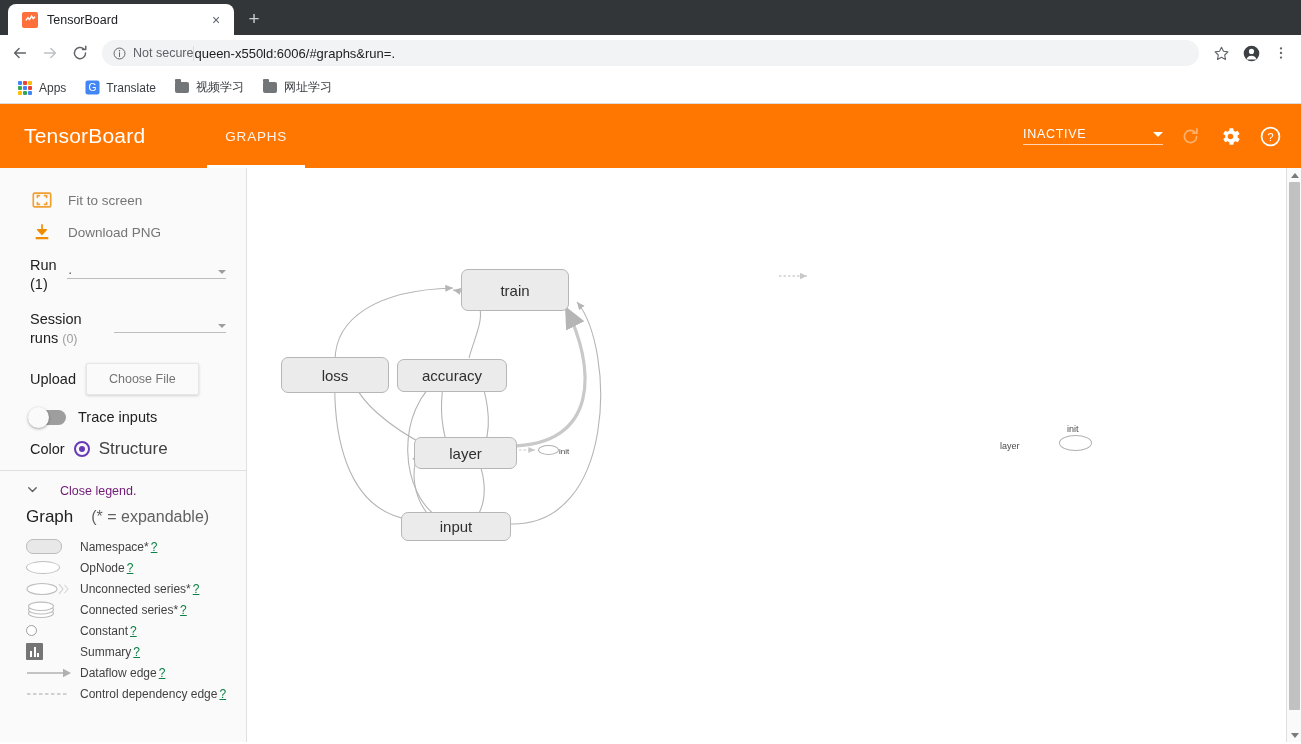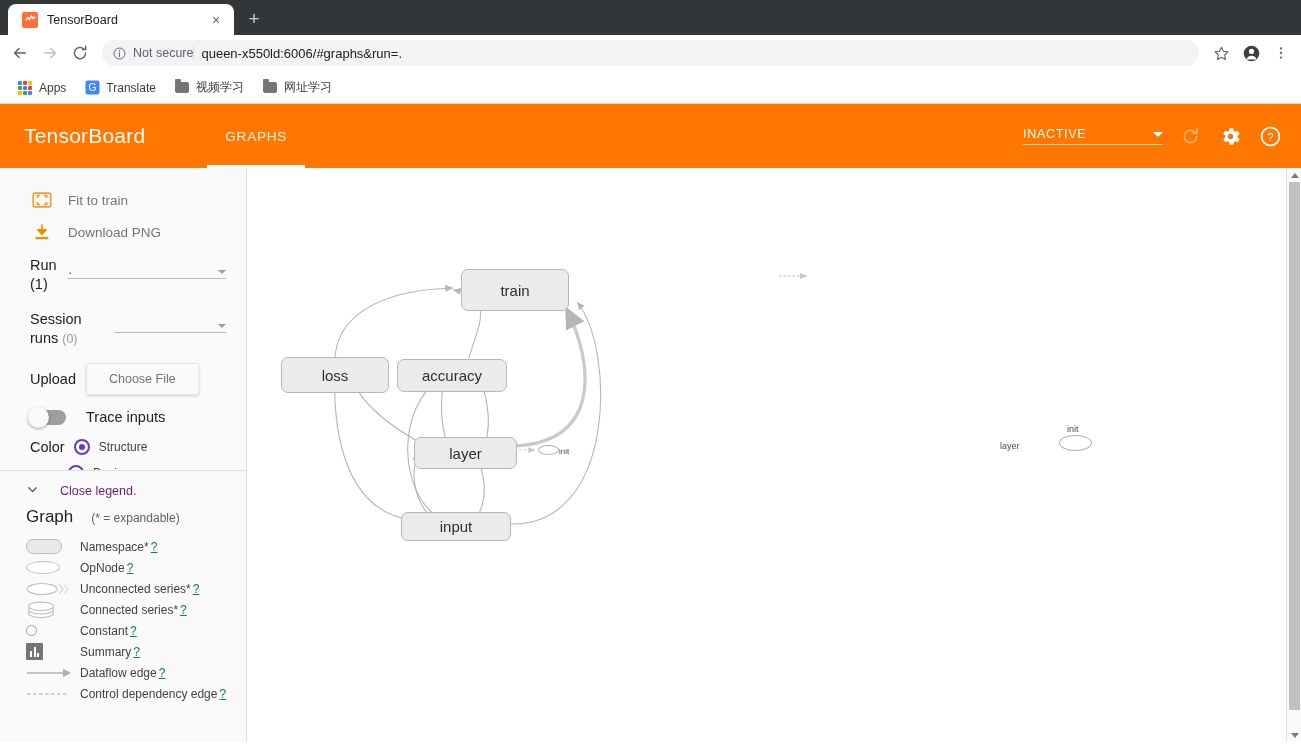"queen-x550ld:6006/#graphs&run=." .omni-url { margin-left: 7px -> none }
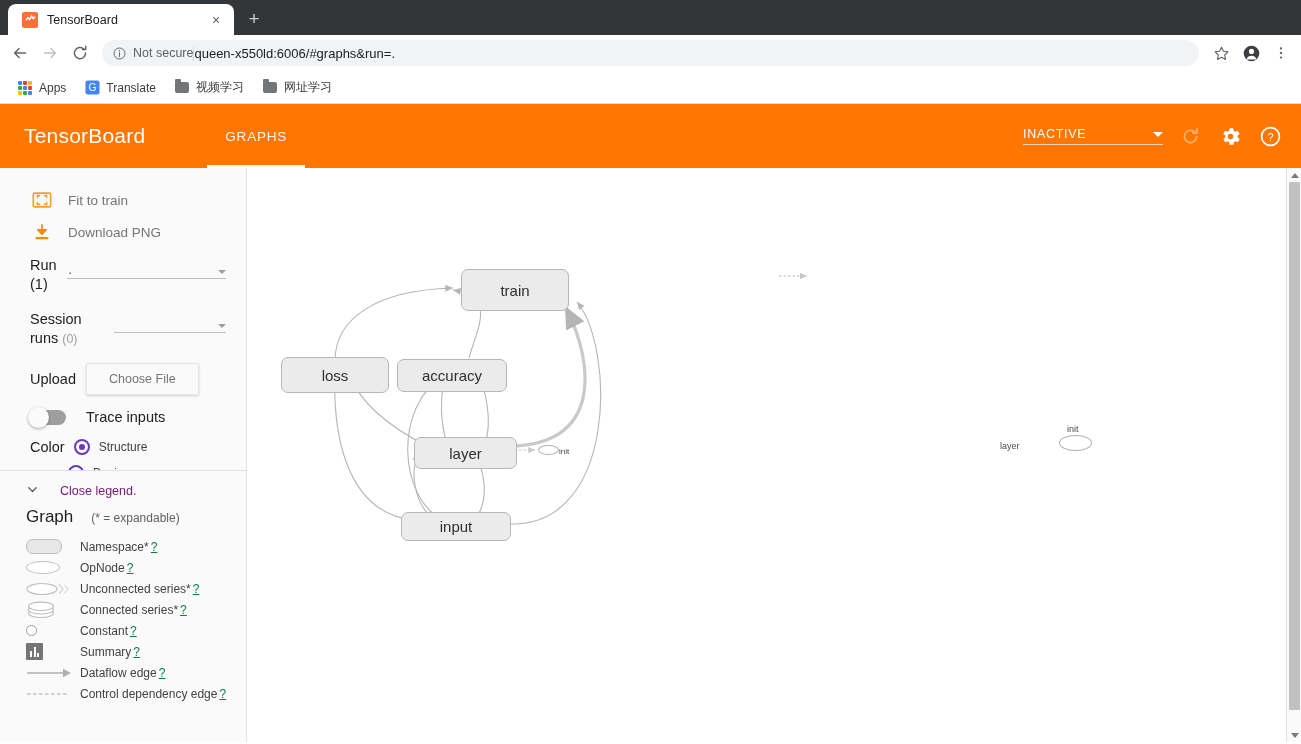"Fit to train" span.lbl { text: train -> screen }
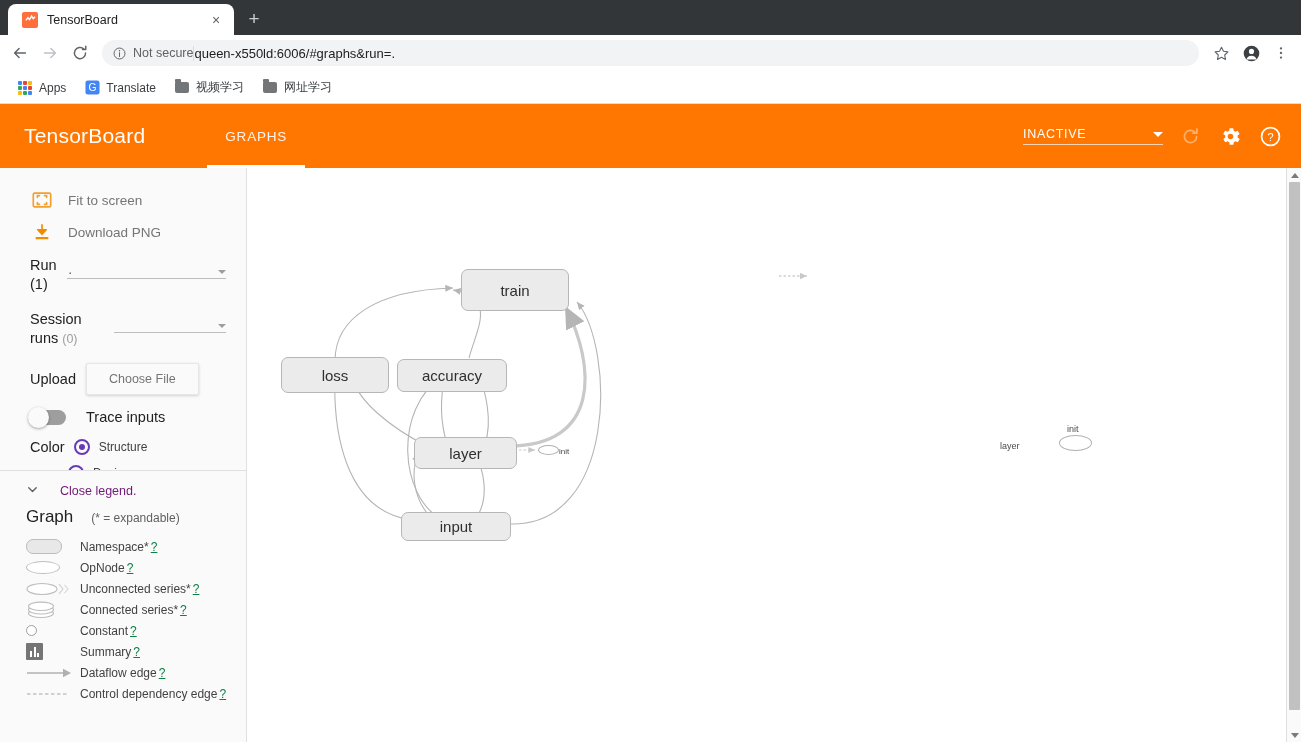"Trace inputs" .toggle-row { gap: 20px -> 12px }
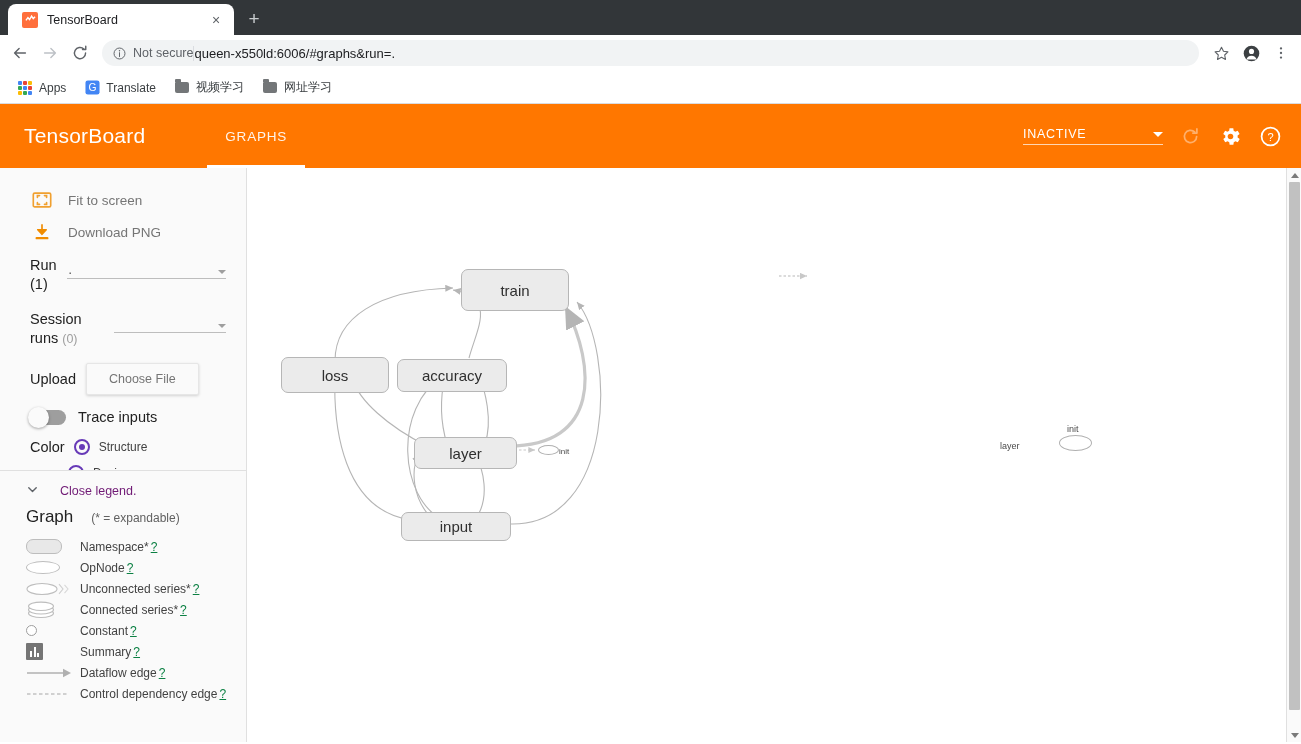"Structure" .radio-lbl { font-size: 12px -> 17px }
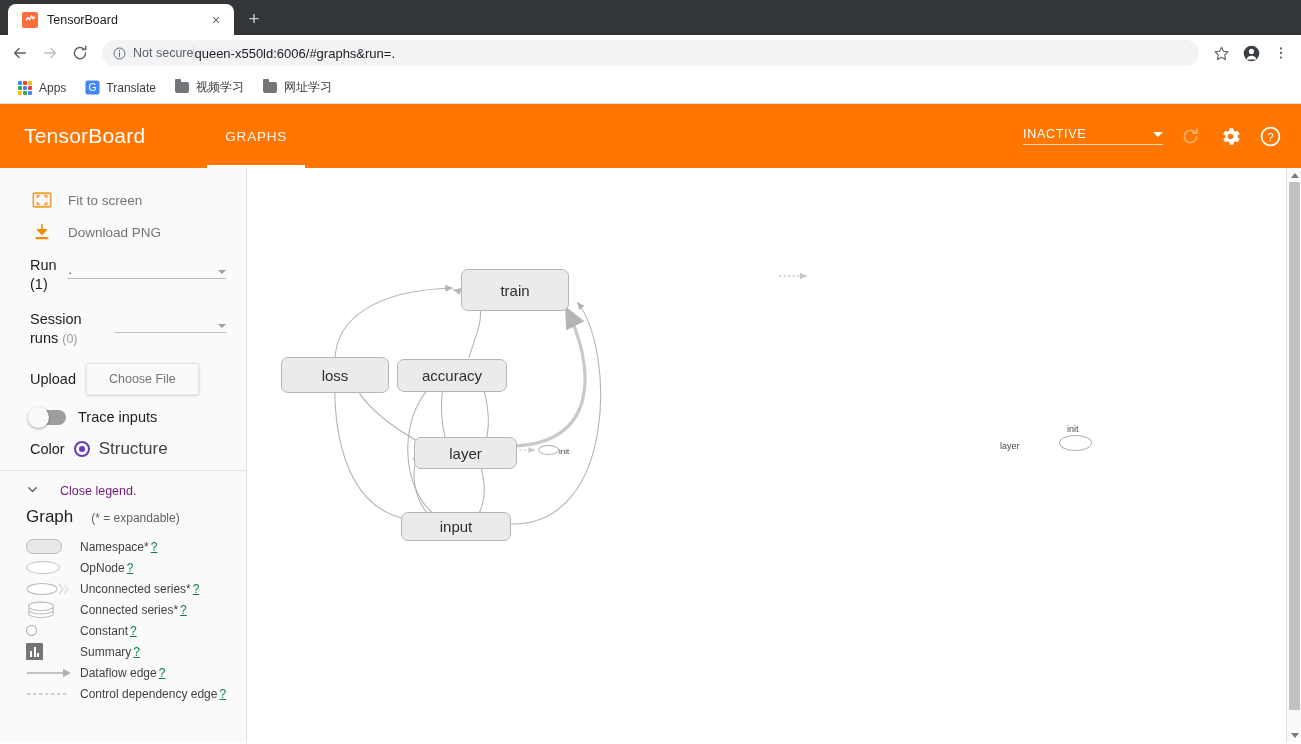"(* = expandable)" .legend-sub { font-size: 12px -> 16px }
